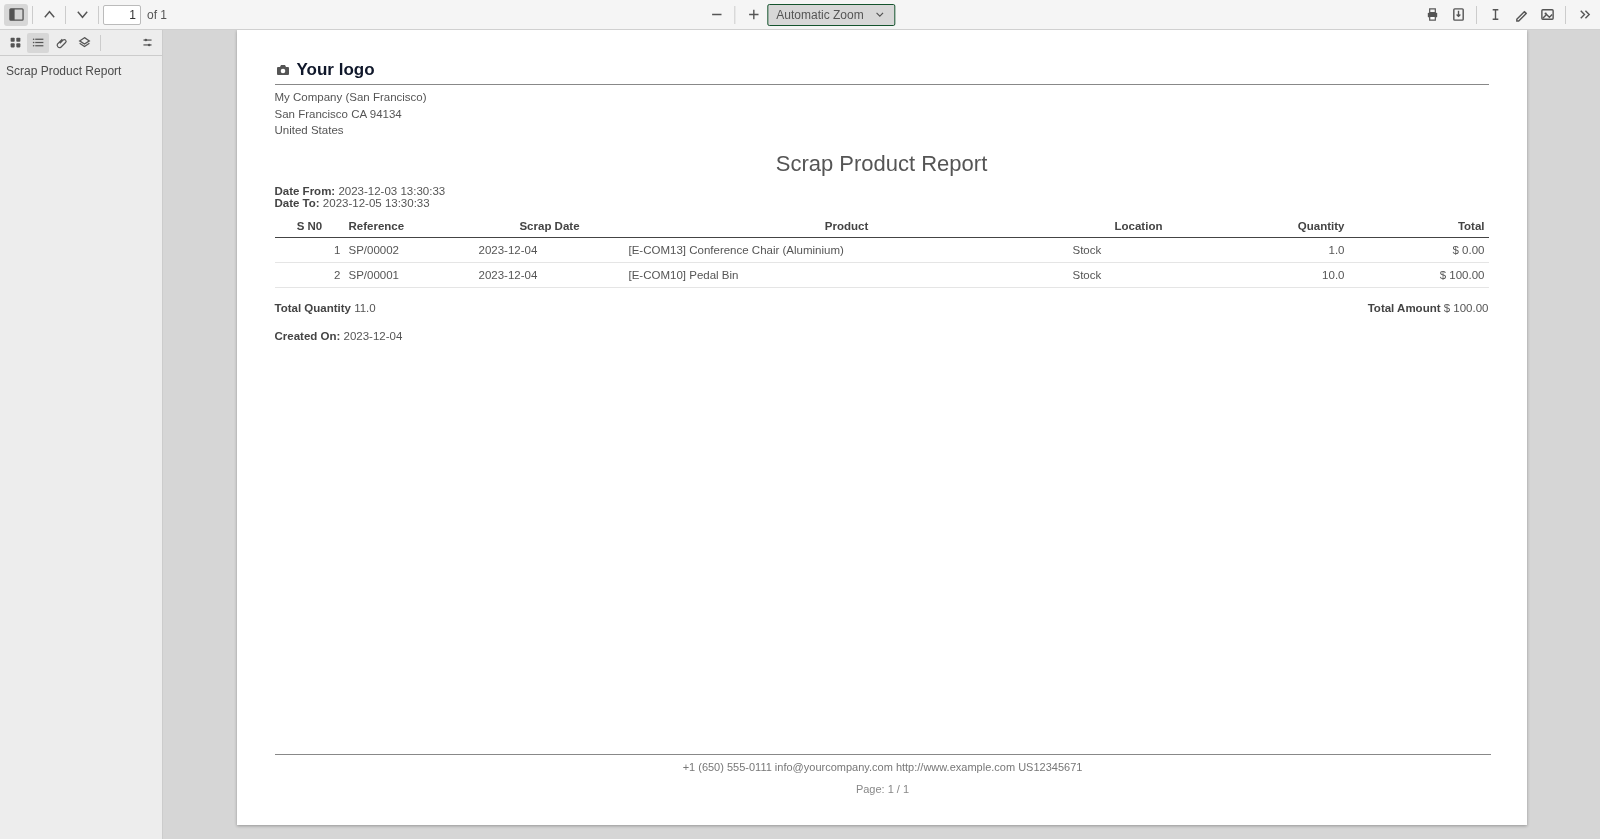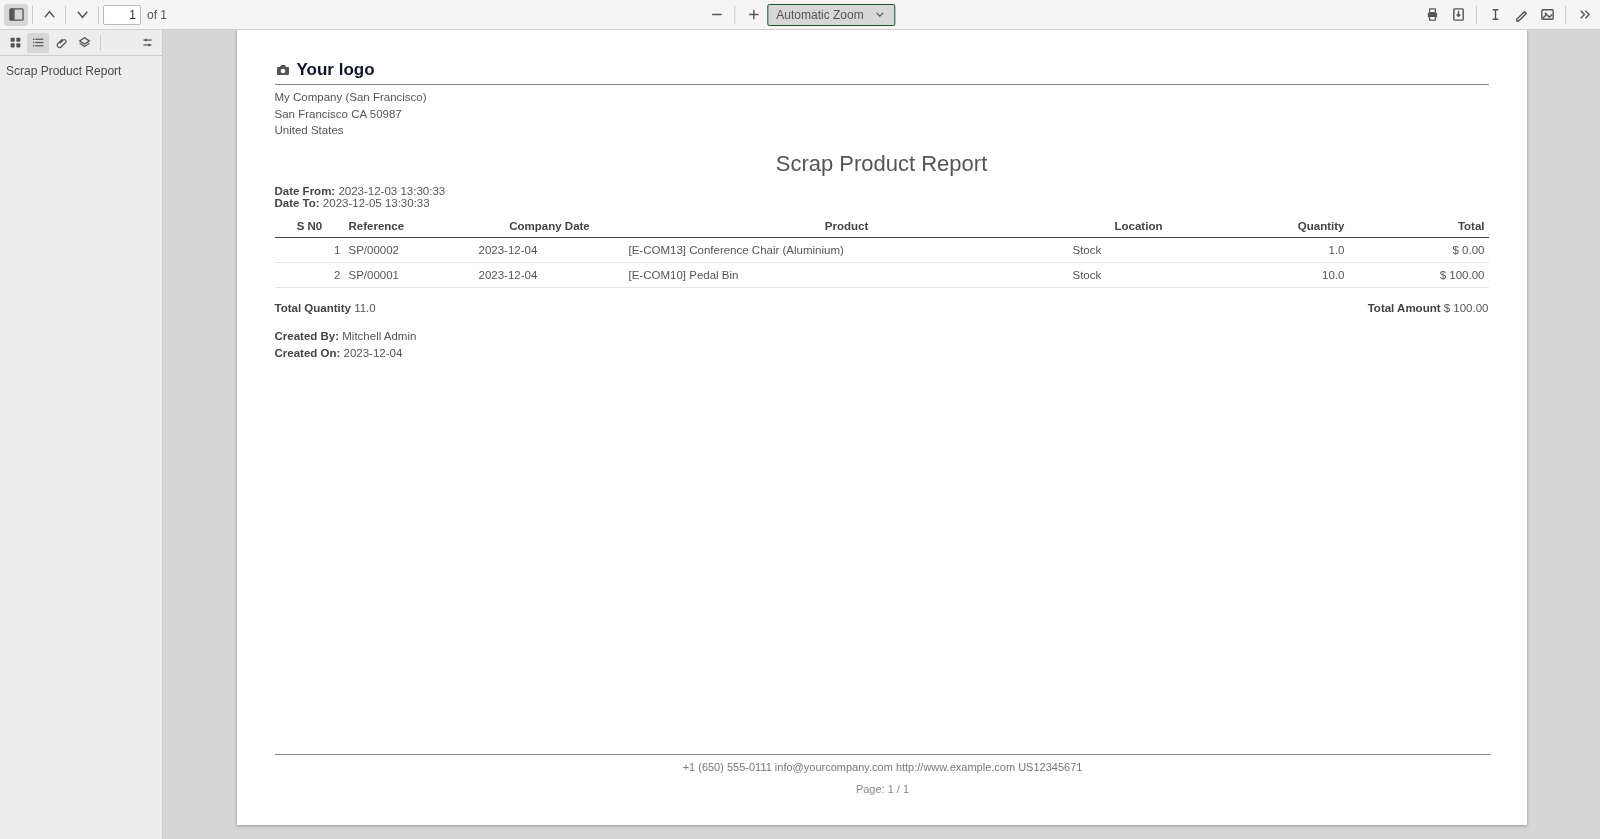"San Francisco CA 50987" div { text: 50987 -> 94134 }
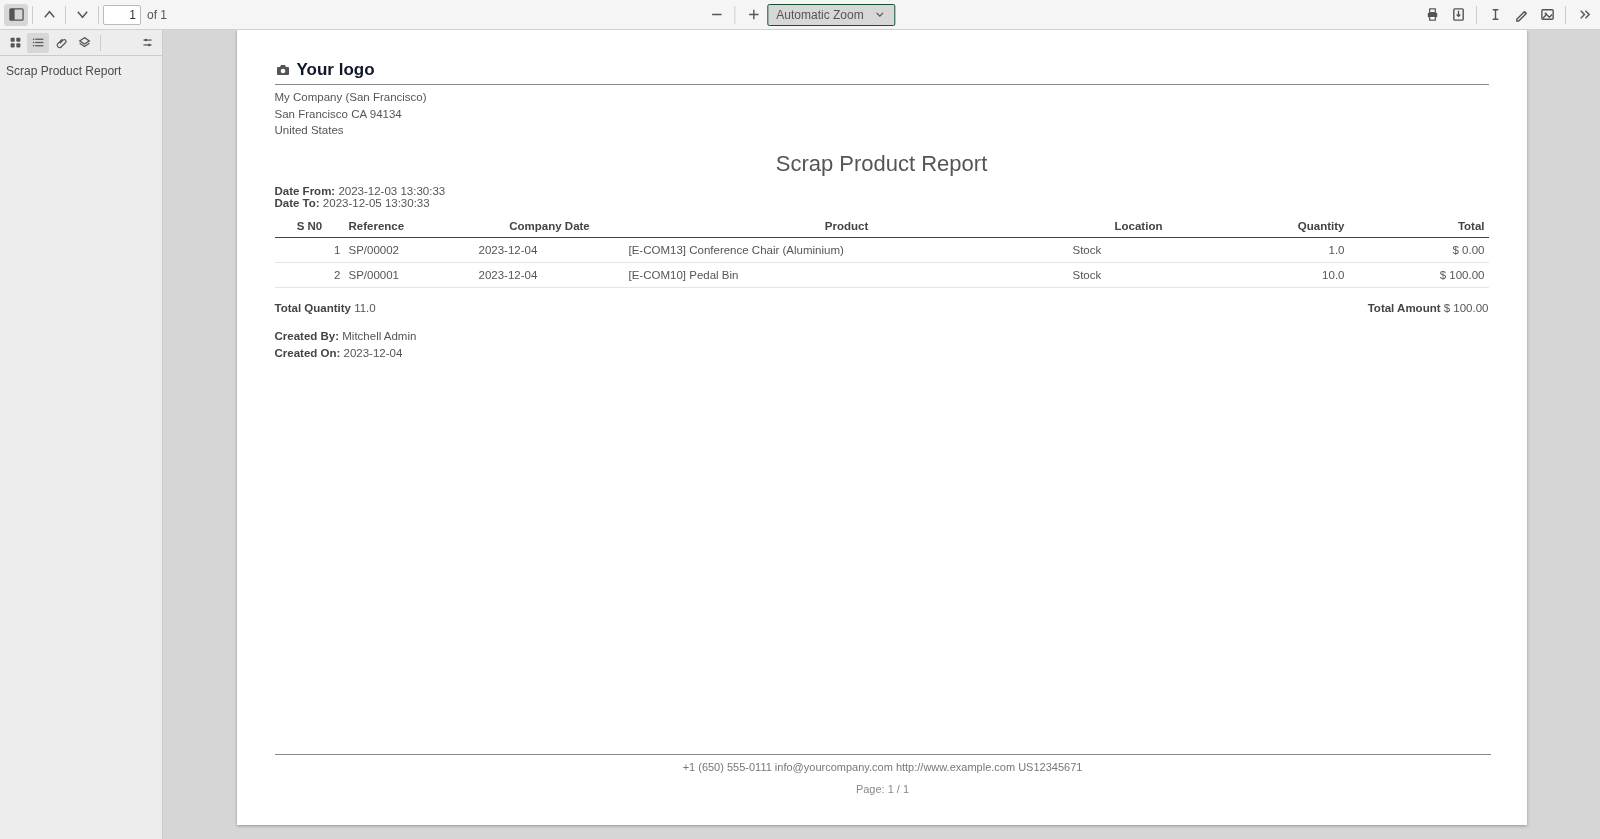"Company Date" th.col-date { text: Company -> Scrap }
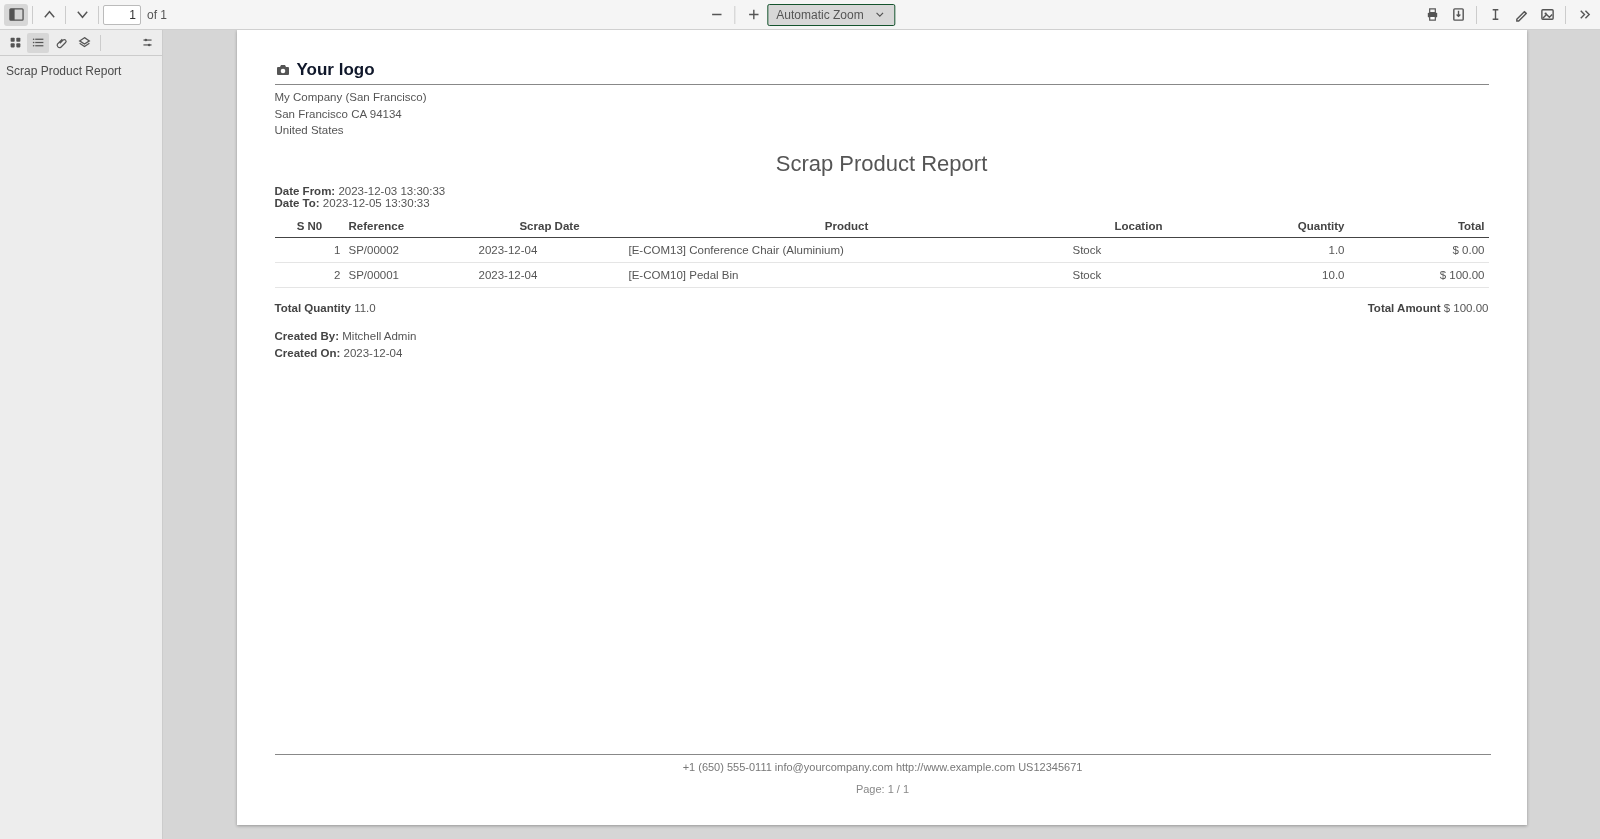"Created By: Mitchell Admin" div { html: <div> <b>Created By:</b> <span>Mitchell Admin</span> </div> -> none }
